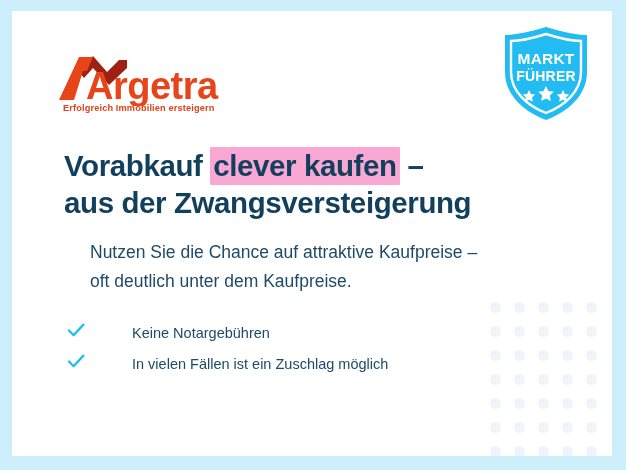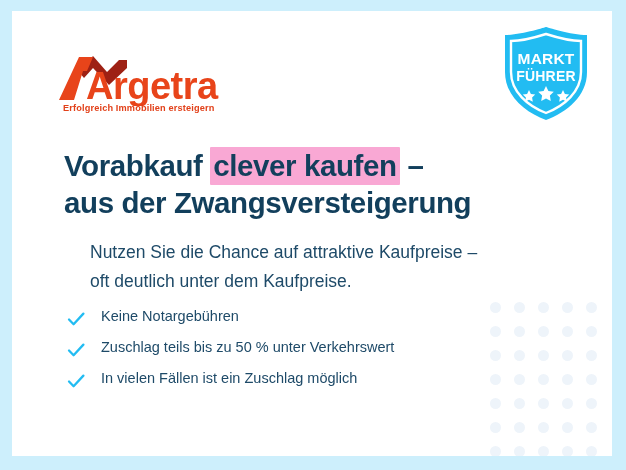"Keine Notargebühren" #benefits li { align-items: flex-start -> flex-end; gap: none -> 31px }
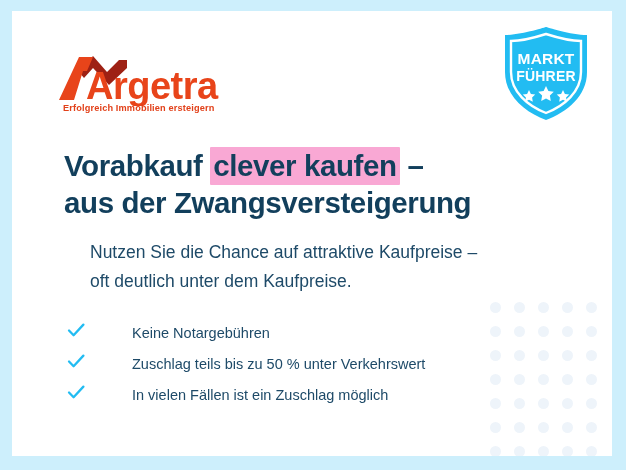"Zuschlag teils bis zu 50" li { html: <li> <svg> <path></path> </svg> <span>Zuschlag teils bis zu 50 % unter Verkehrswert</span> </li> -> none }
